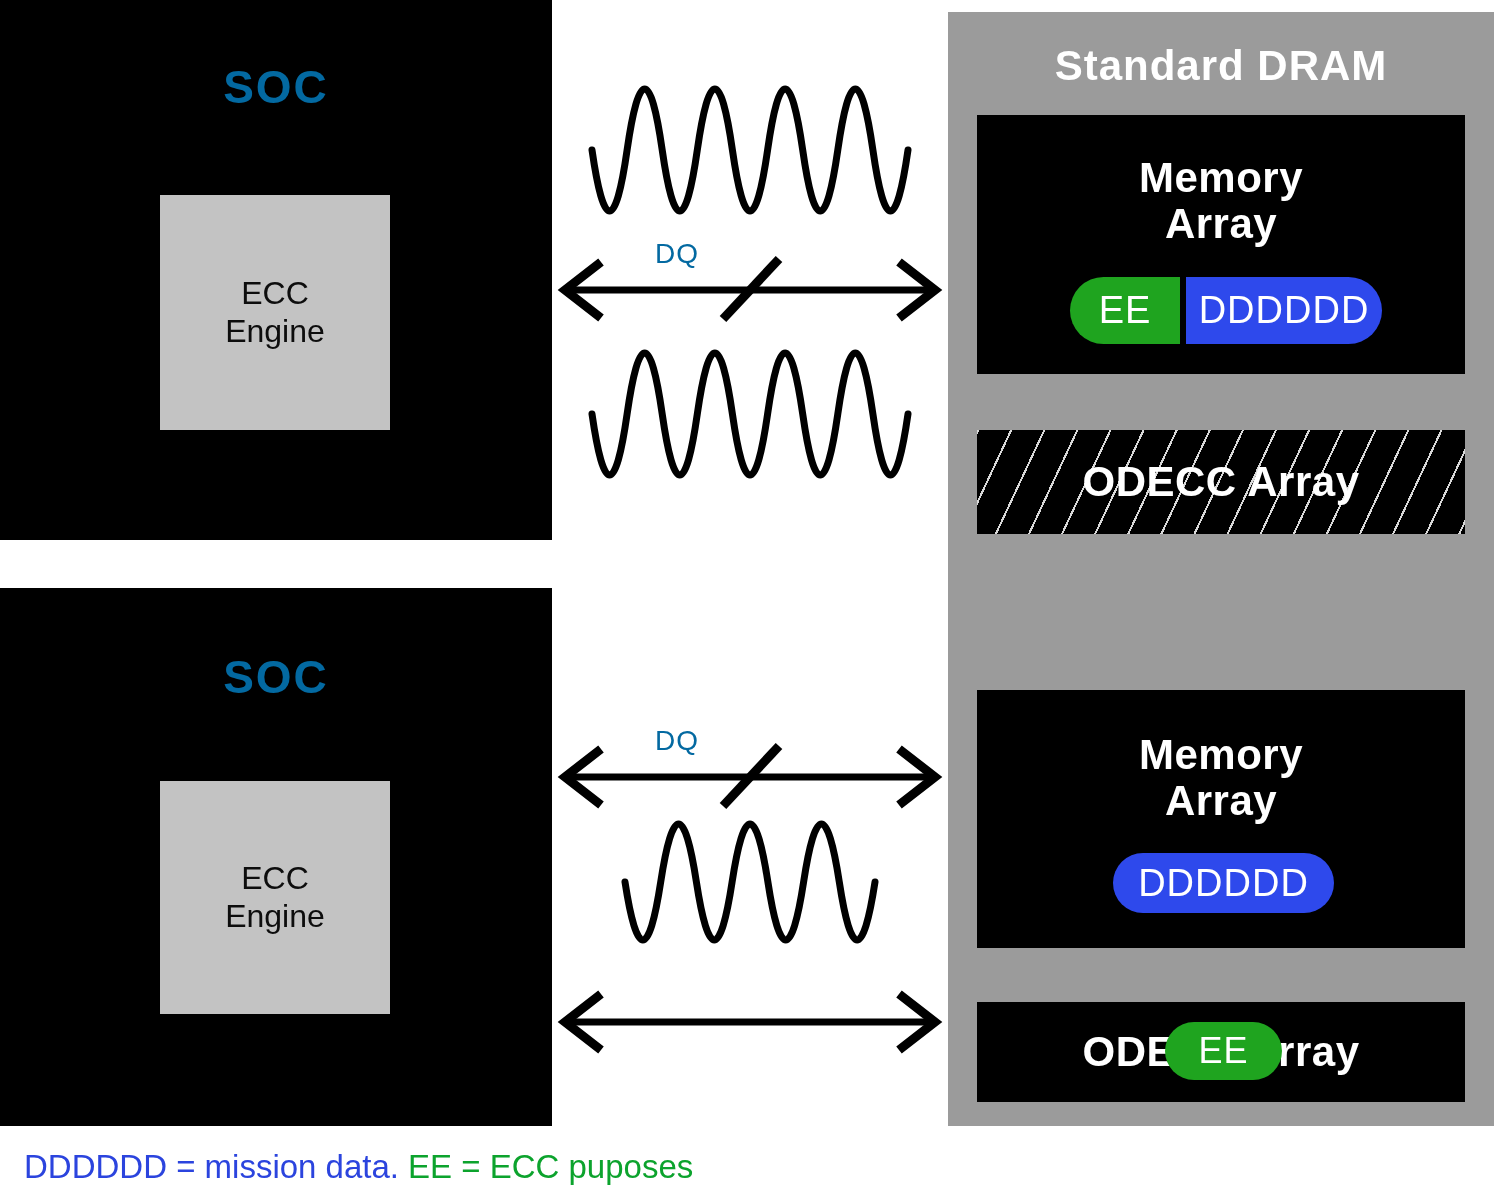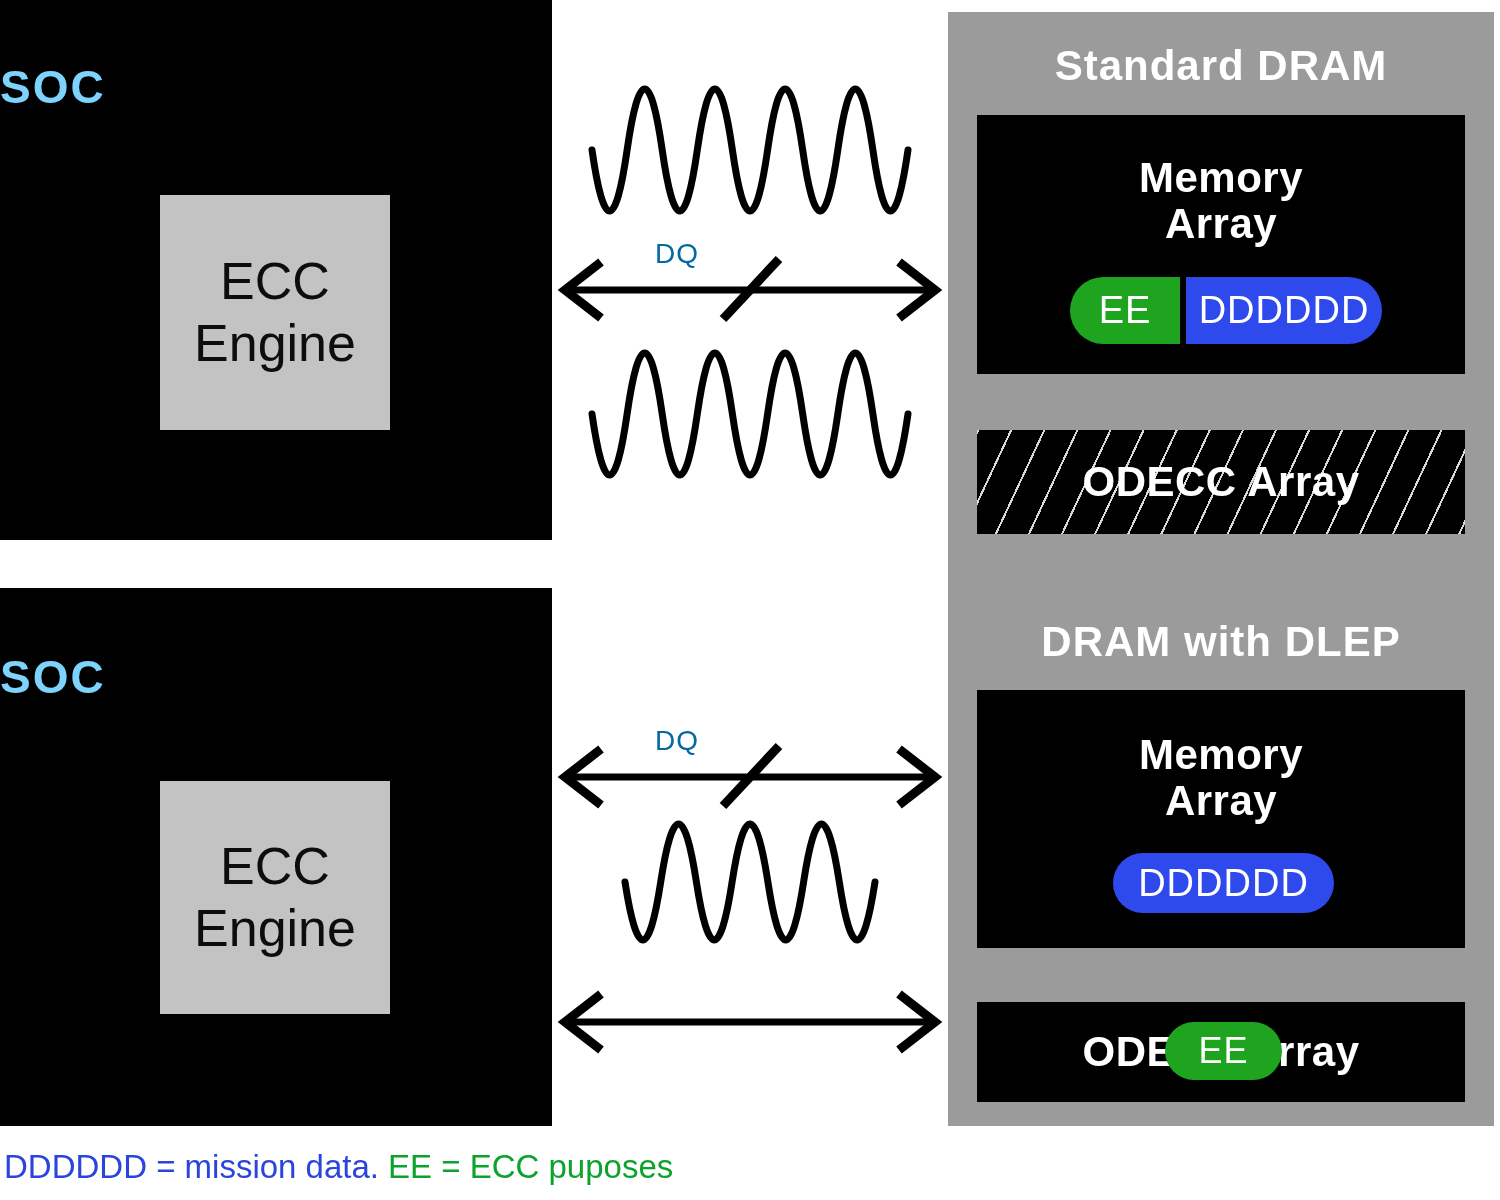"SOC" .soc-label { color: #7dd3fc -> #0369a1; text-align: none -> center }
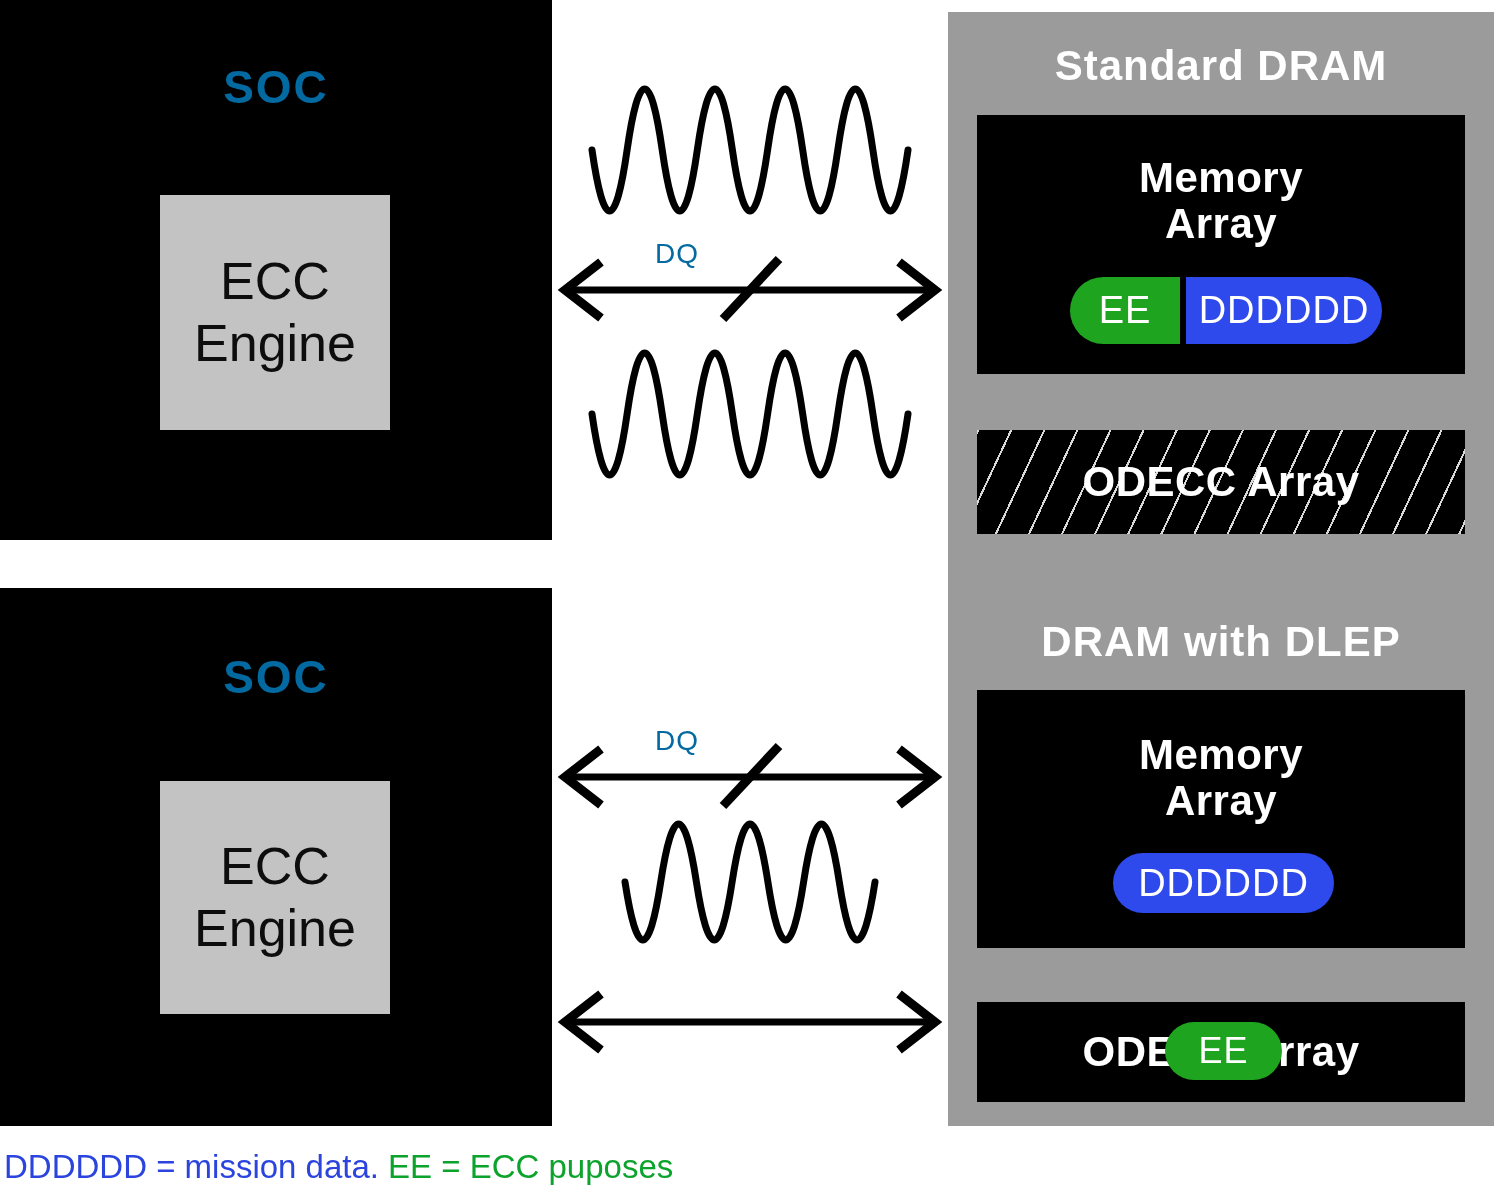"ECC" .ecc-box { font-size: 52px -> 32px }
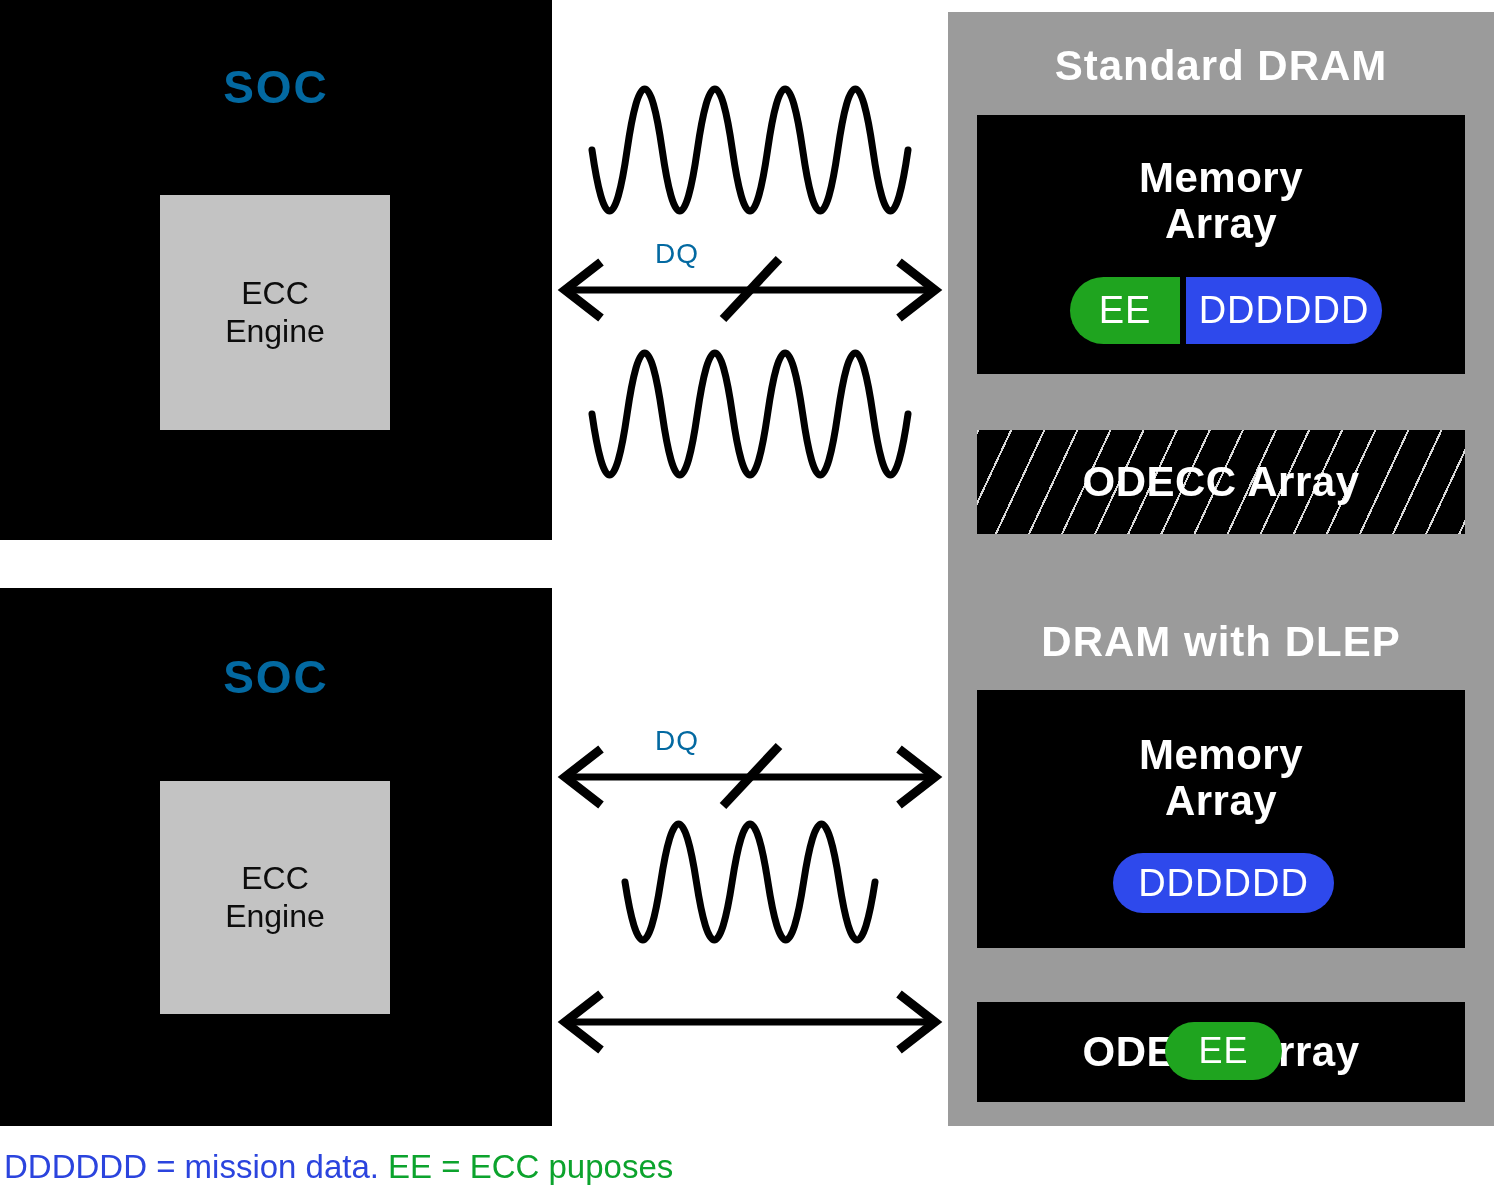"DRAM with DLEP" div.panel-title { html: <div>DRAM with DLEP</div> -> none }
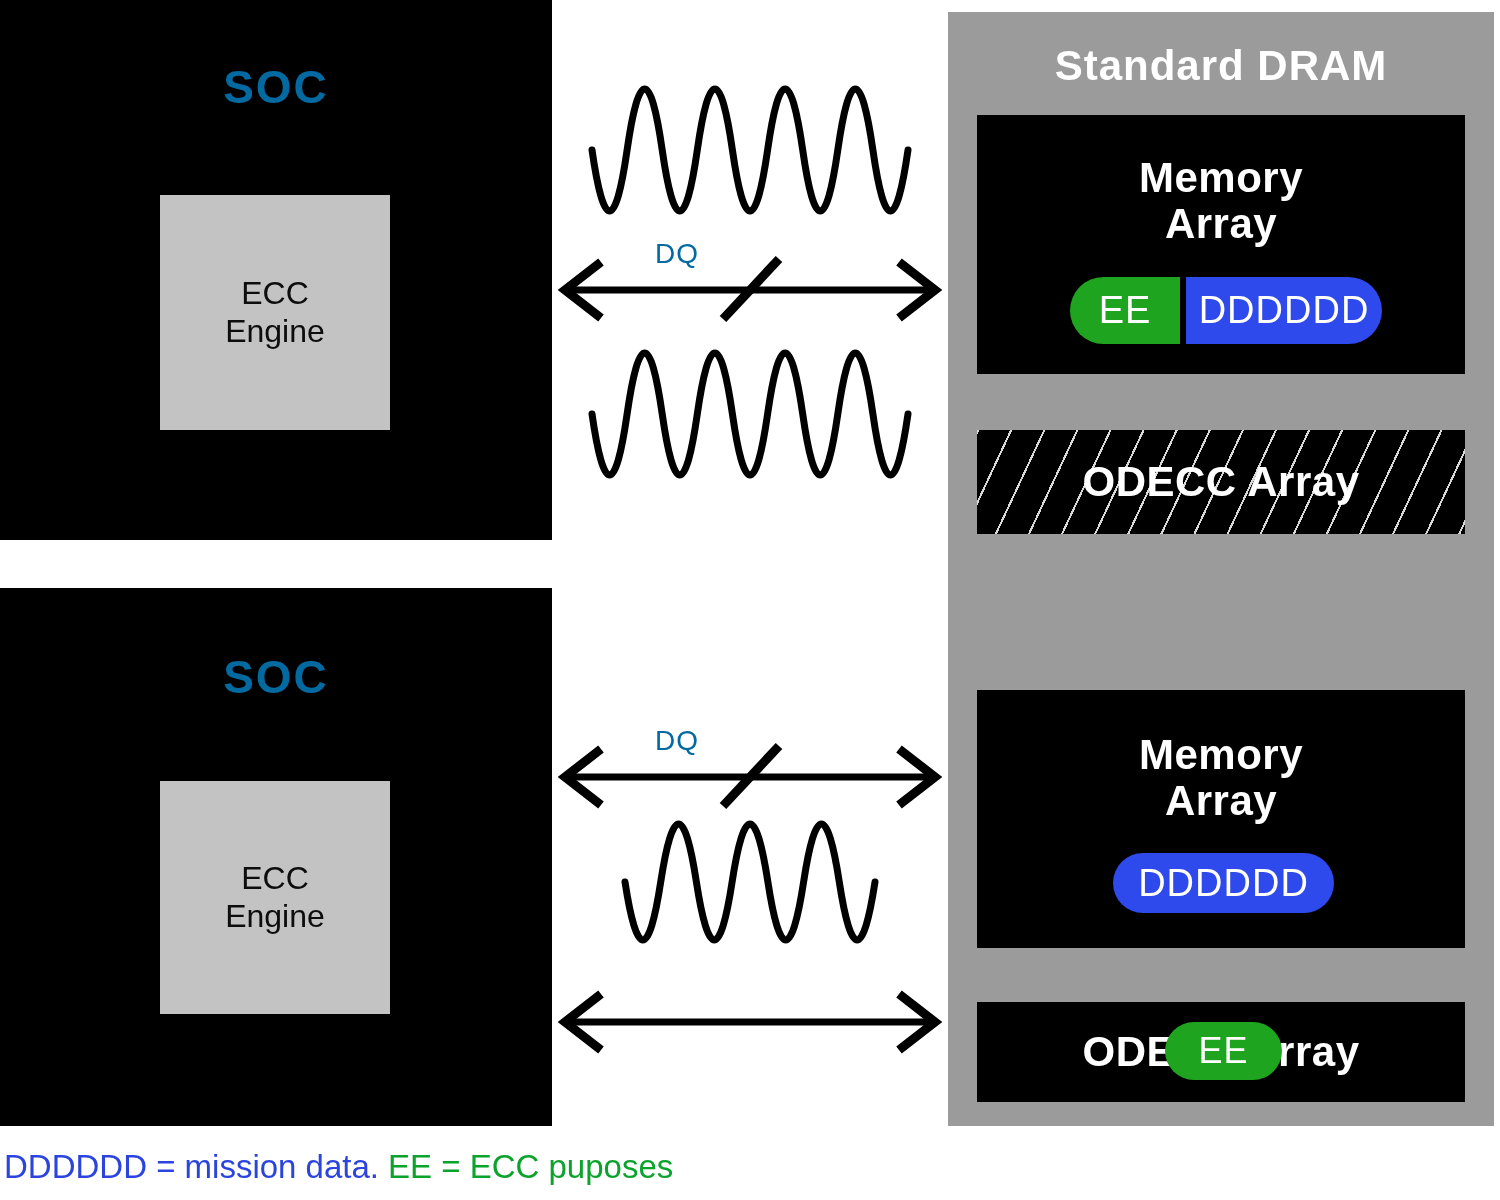"DDDDDD = mission data." .legend-item { margin-left: none -> 20px }
